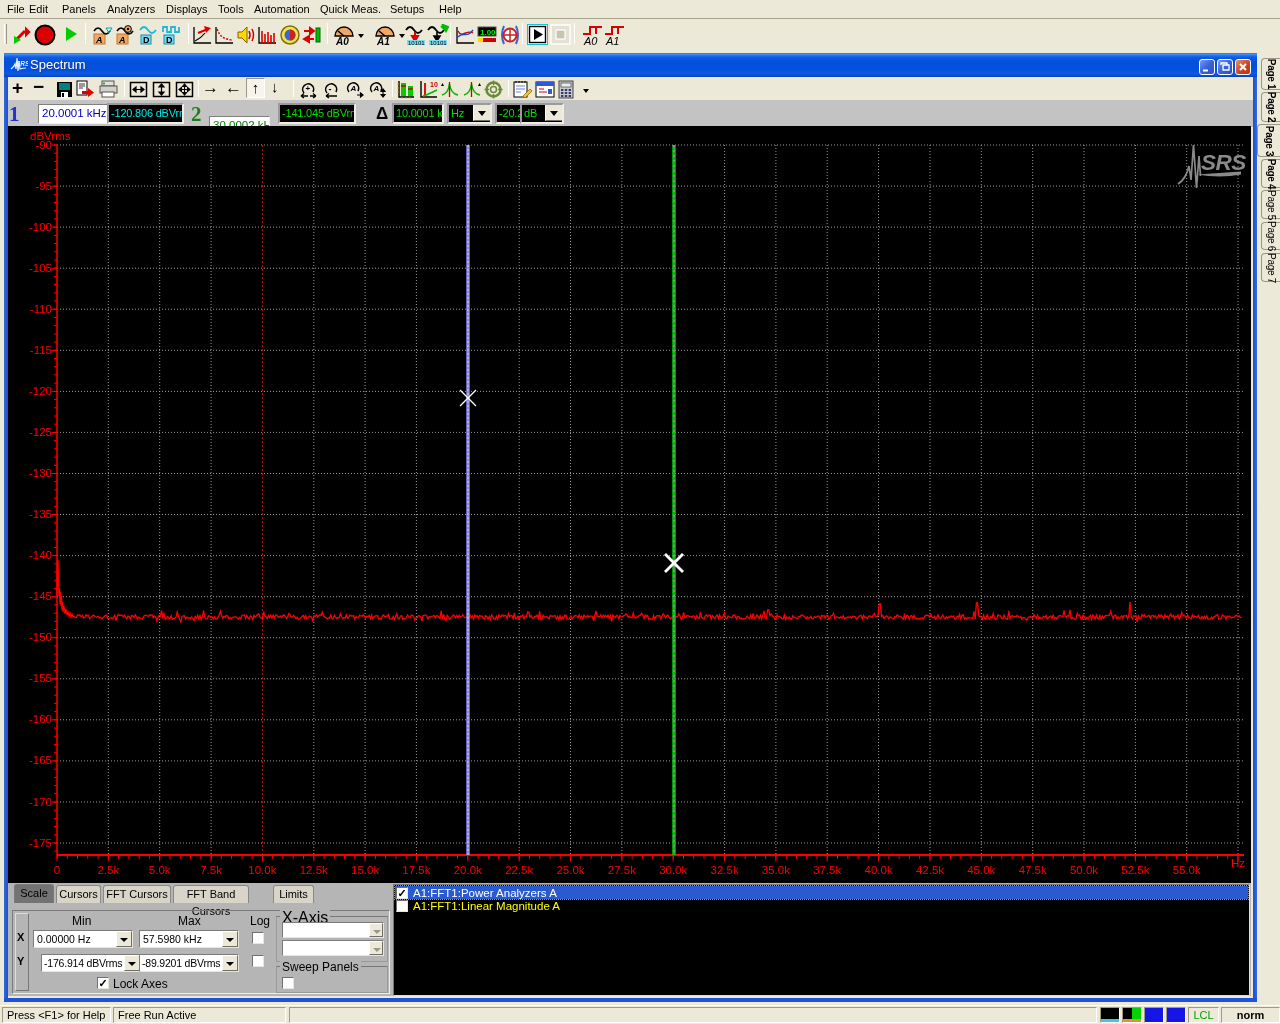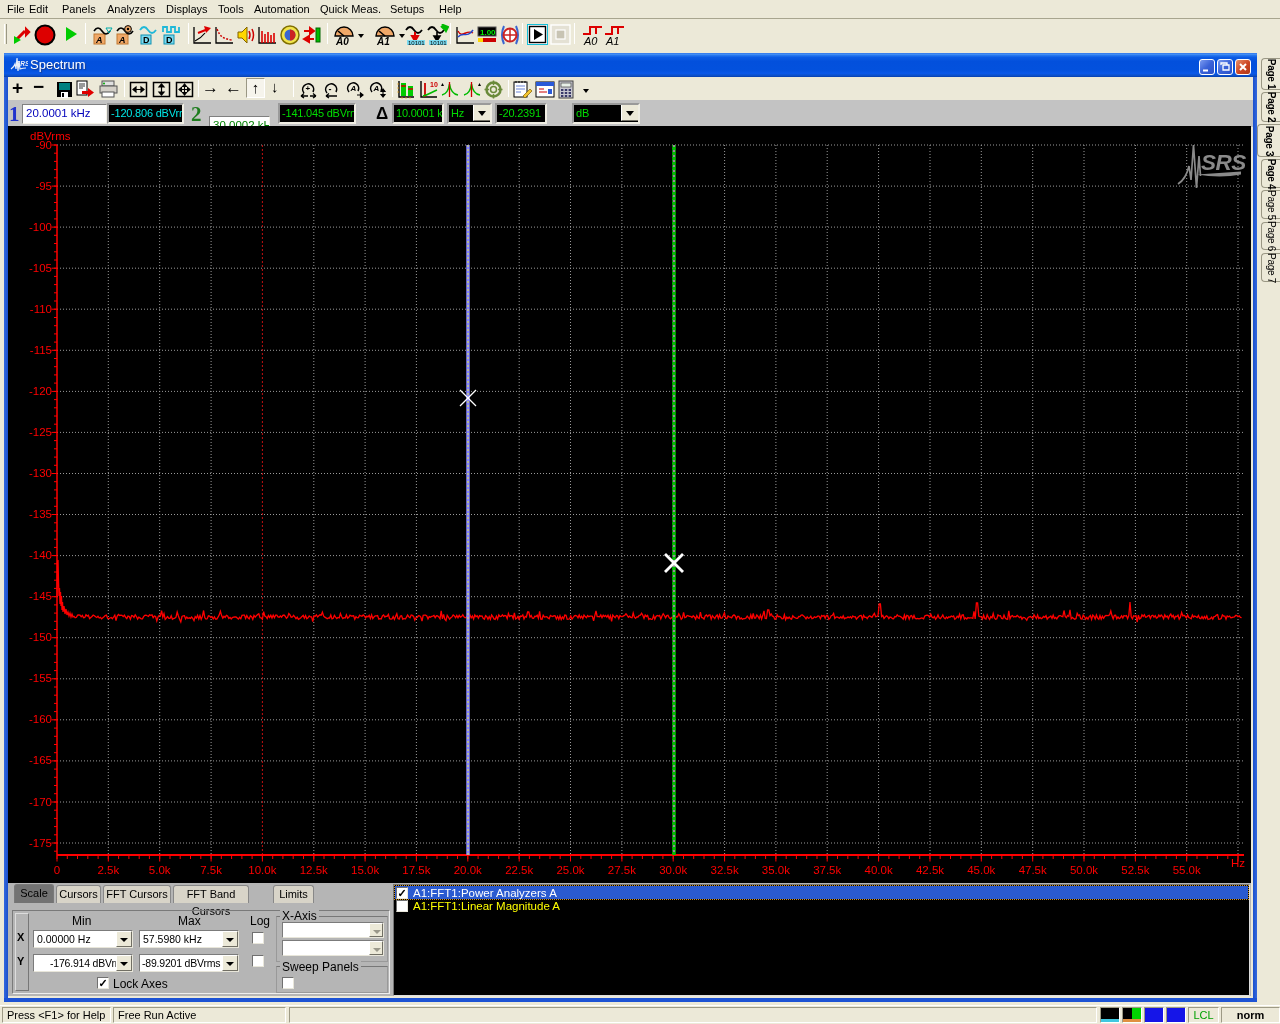"20.0001 kHz" div.rfw { left: 22px -> 38px }
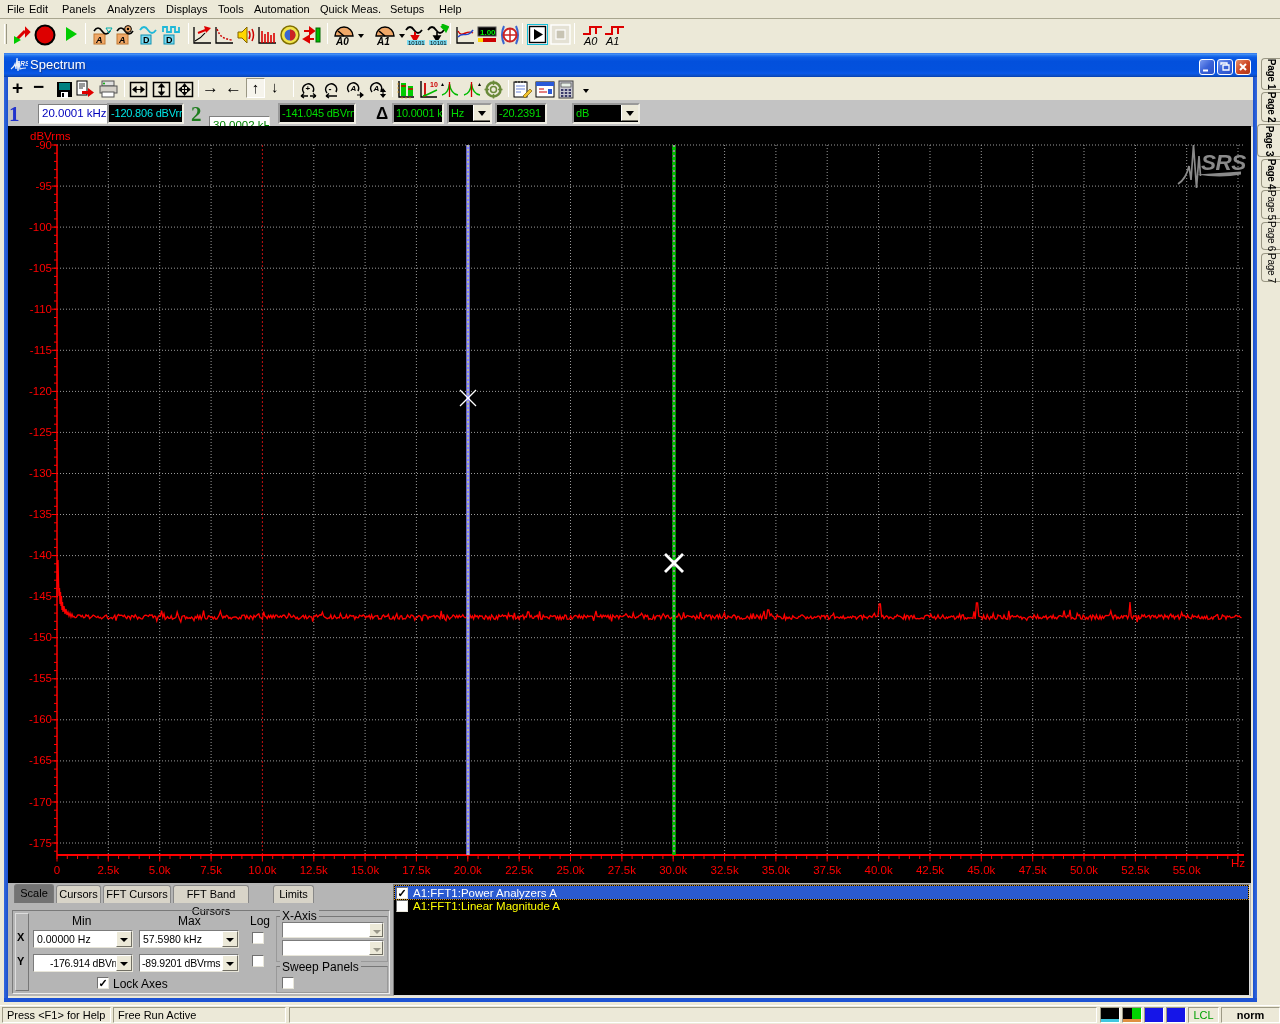"dB" div.rfb { left: 572px -> 520px; width: 68px -> 44px }
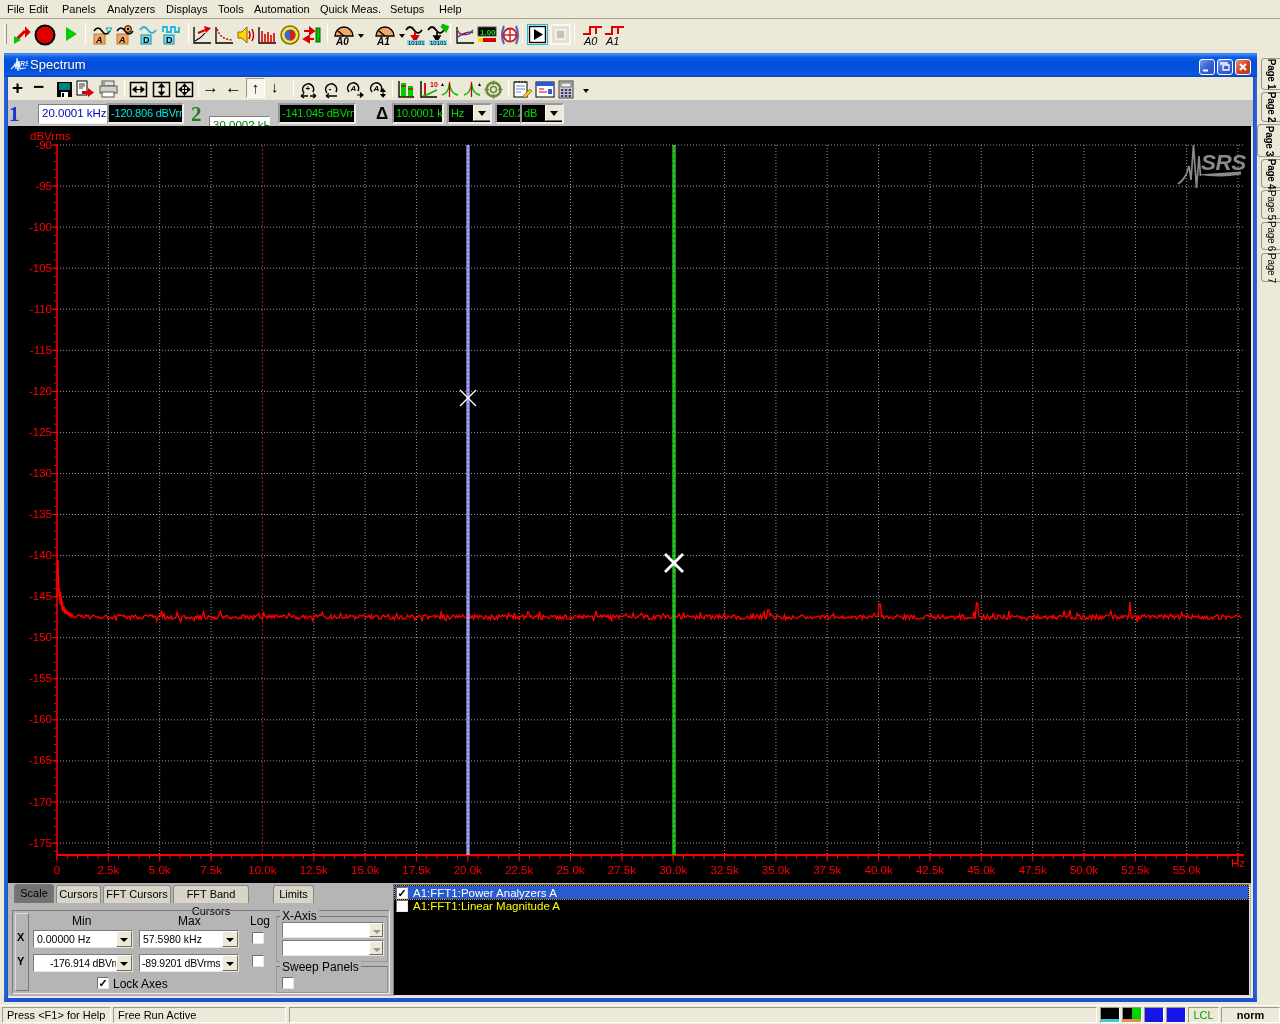"X-Axis" div.abs { font-size: 12px -> 16px }
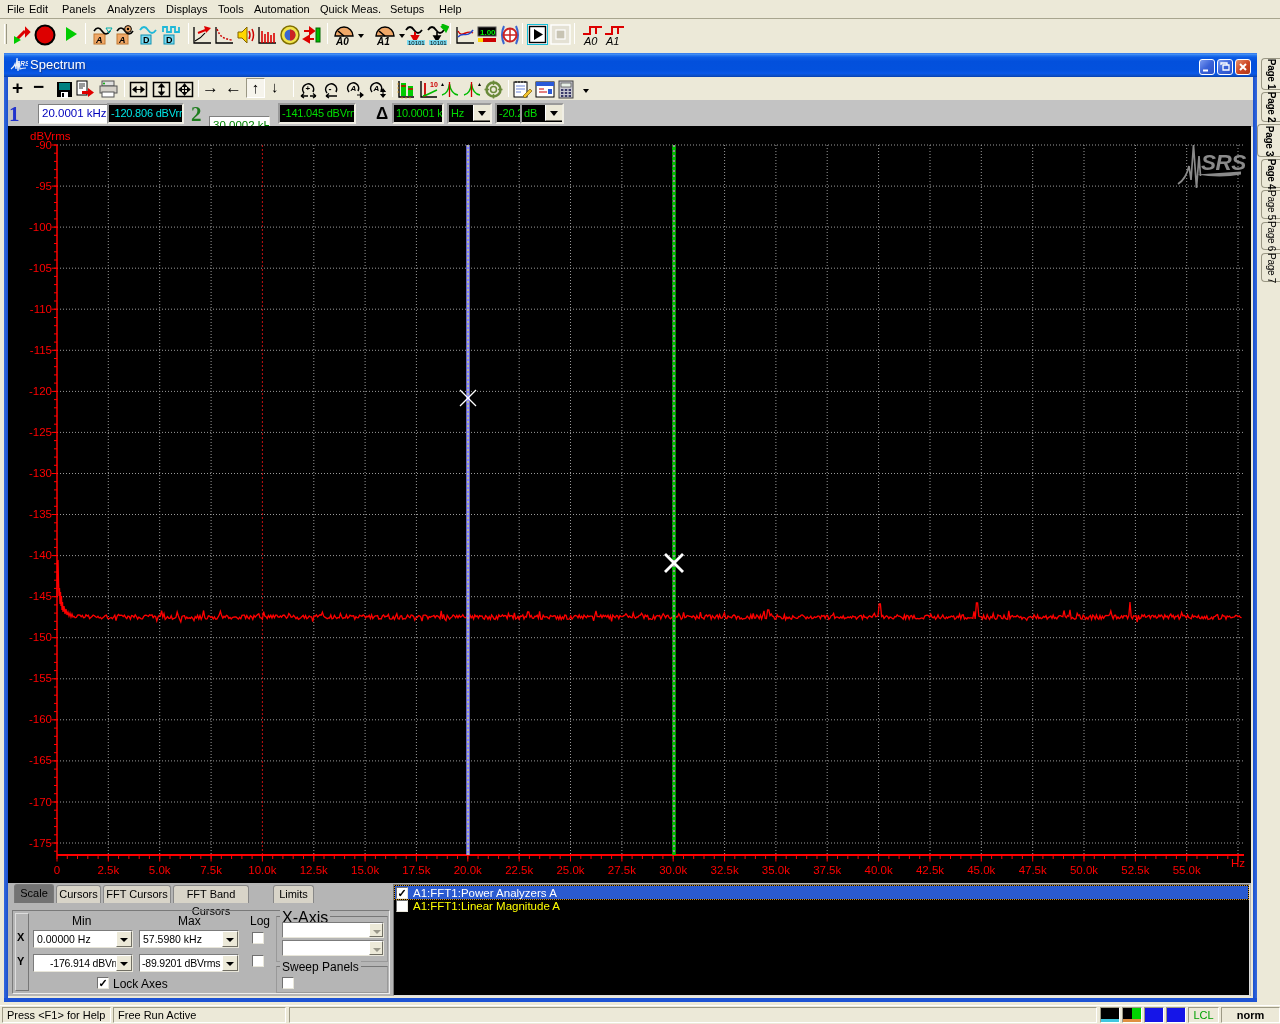"-176.914 dBVrms" div.combo { left: 33px -> 41px; padding-left: 16px -> 2px }
